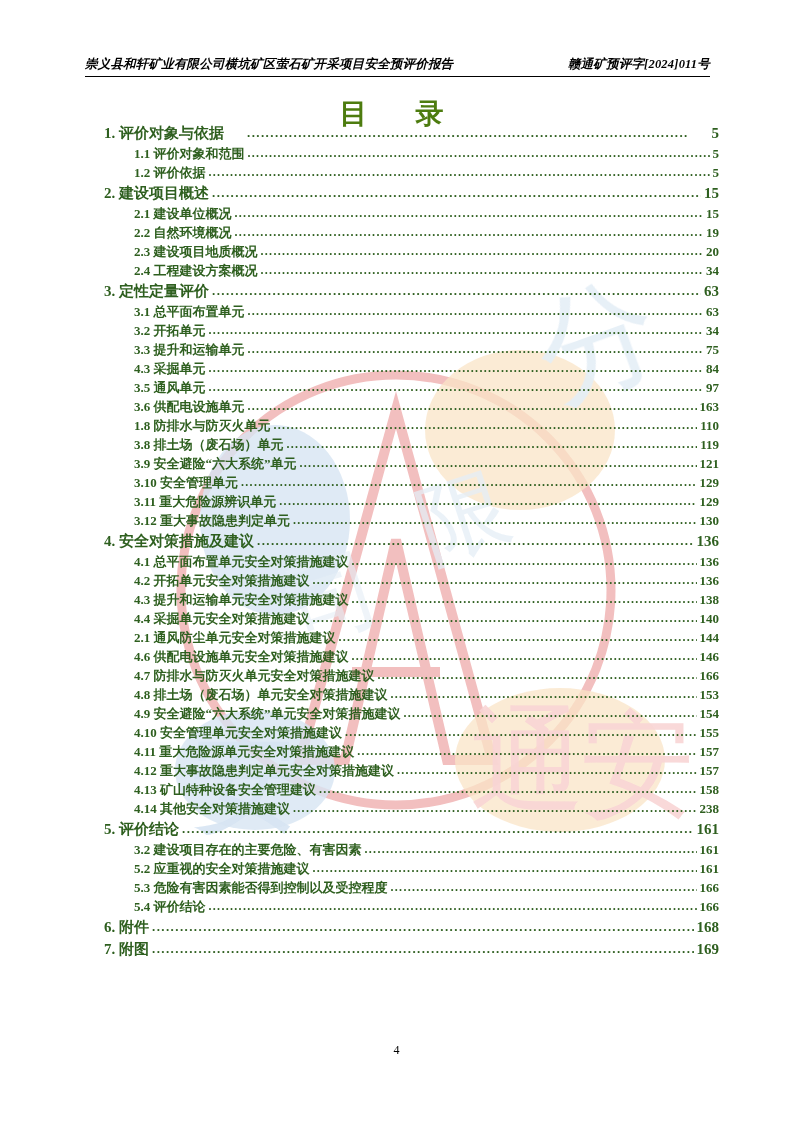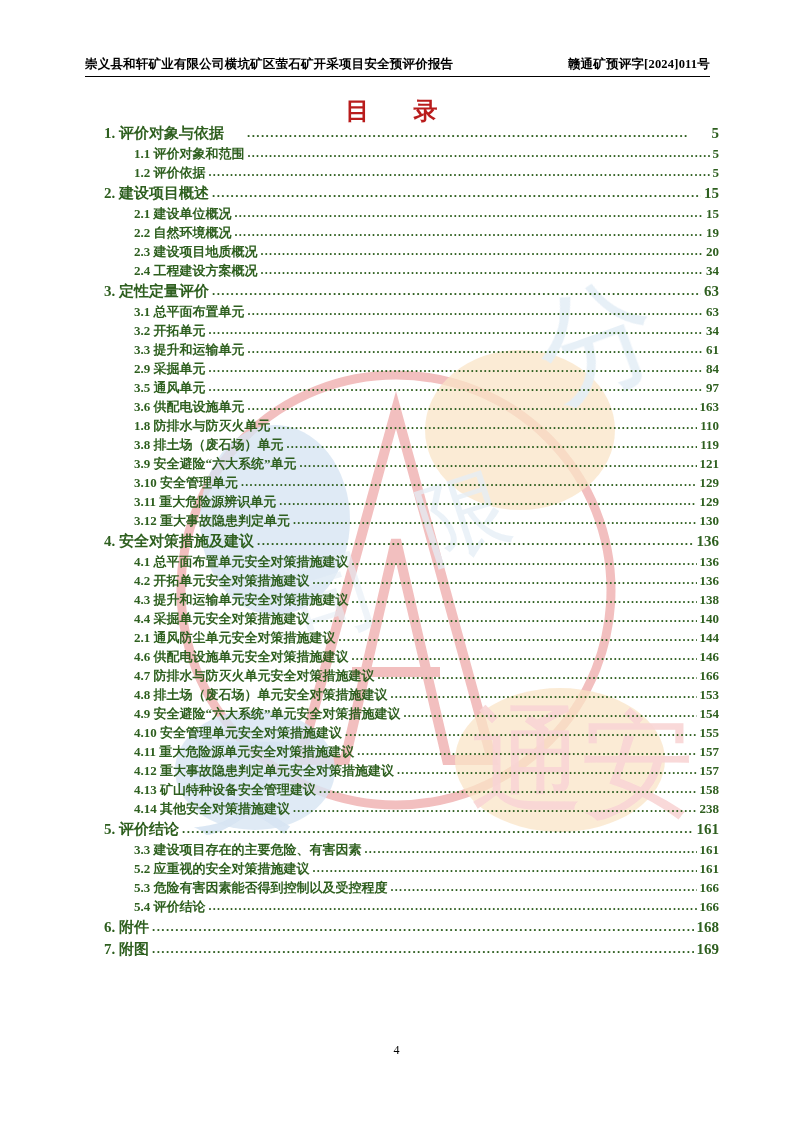"崇义县和轩矿业有限公司横坑矿区萤石矿开采项目安全预评价报告" .header-row { font-style: none -> italic }
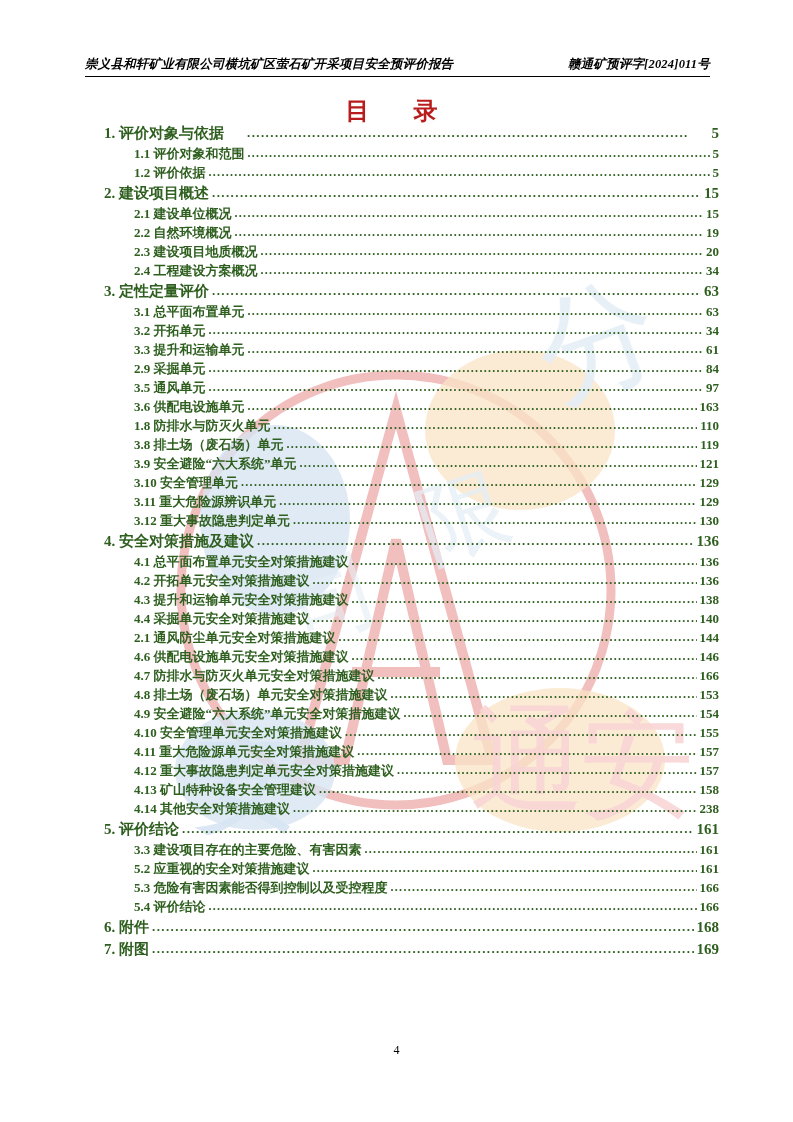"目 录" .toc-title { color: #b91c1c -> #4d7c0f; font-size: 24px -> 28px }
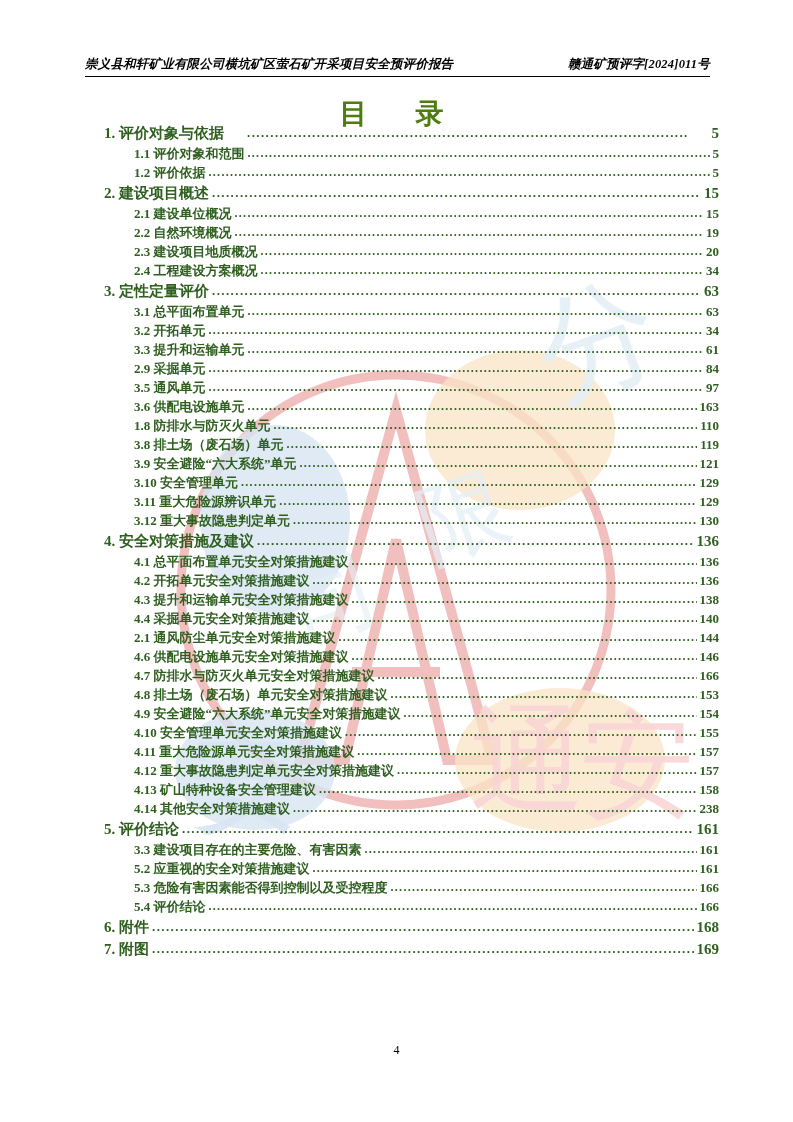"61" span.page-num { text: 61 -> 75 }
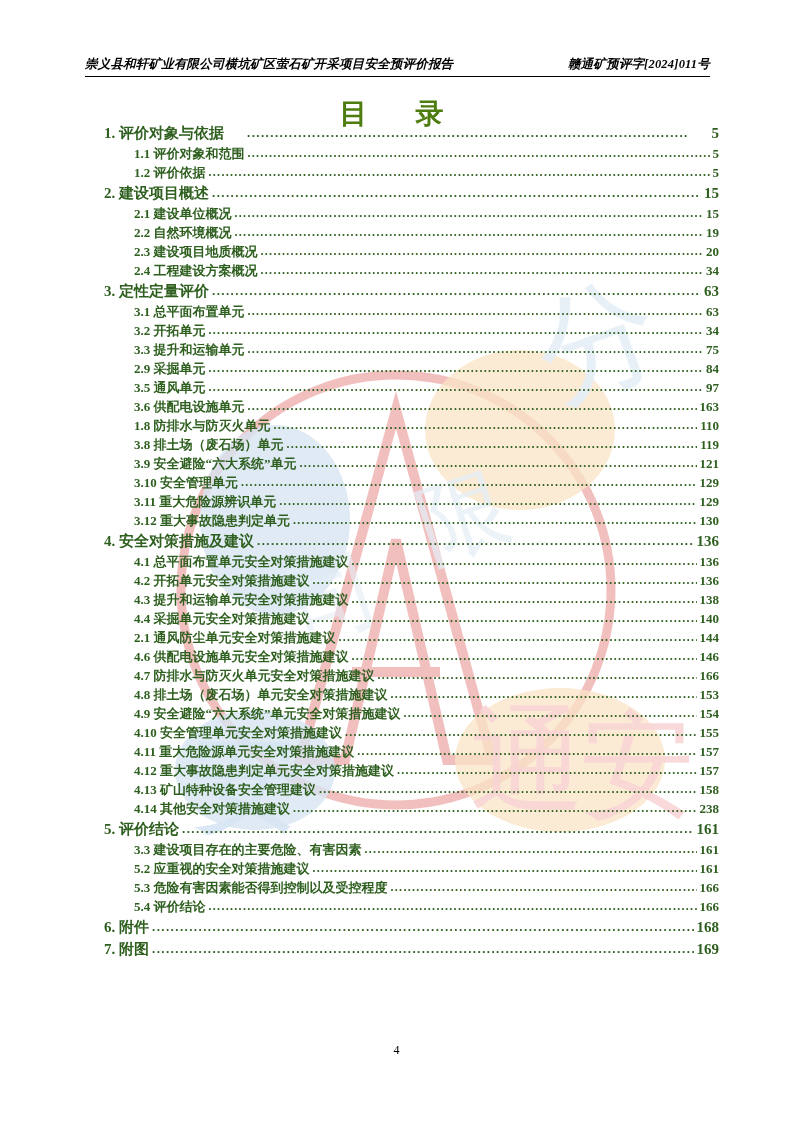"2.9 采掘单元" span.label { text: 2.9 -> 4.3 }
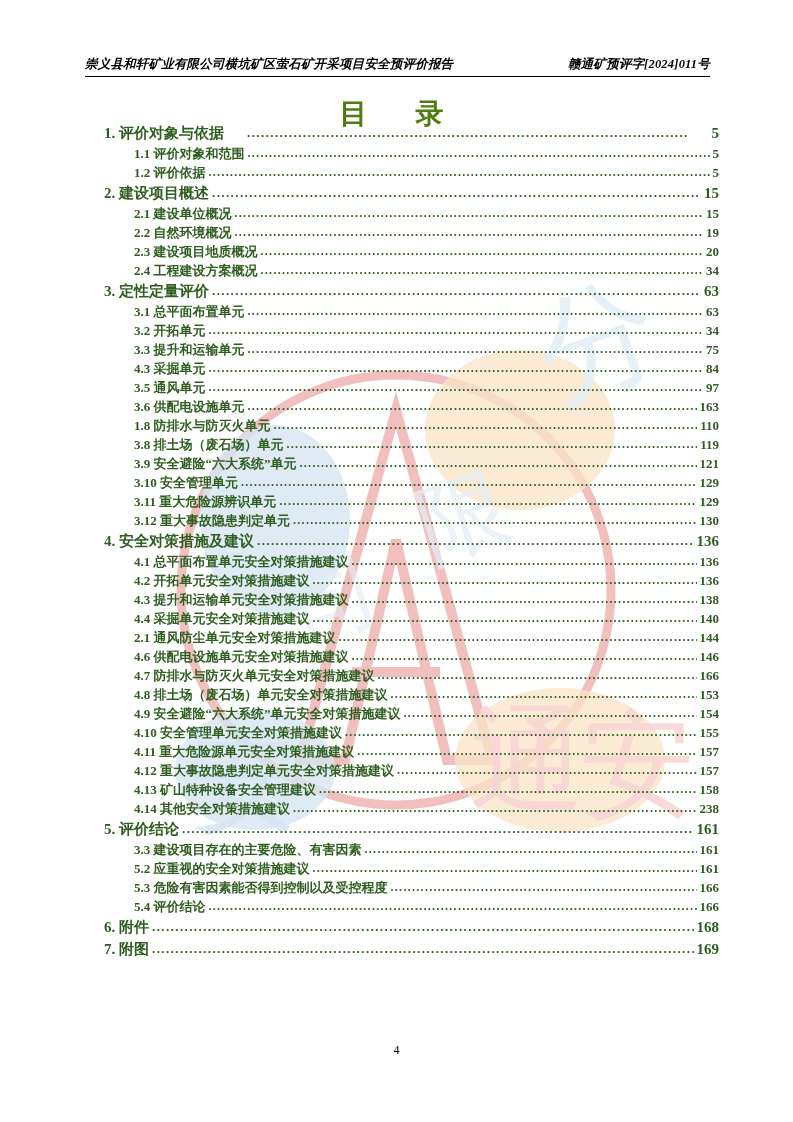"3.3 建设项目存在的主要危险、有害因素" span.label { text: 3.3 -> 3.2 }
